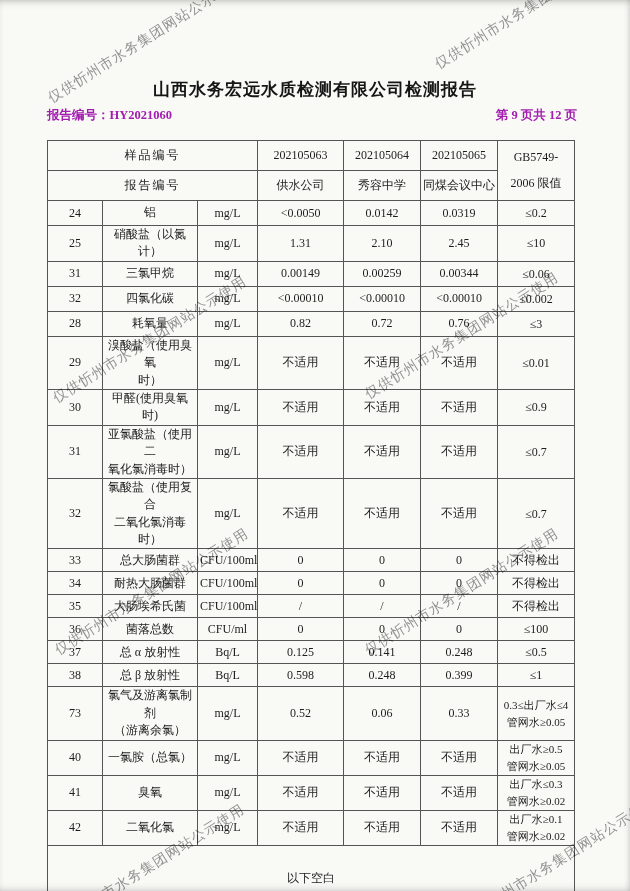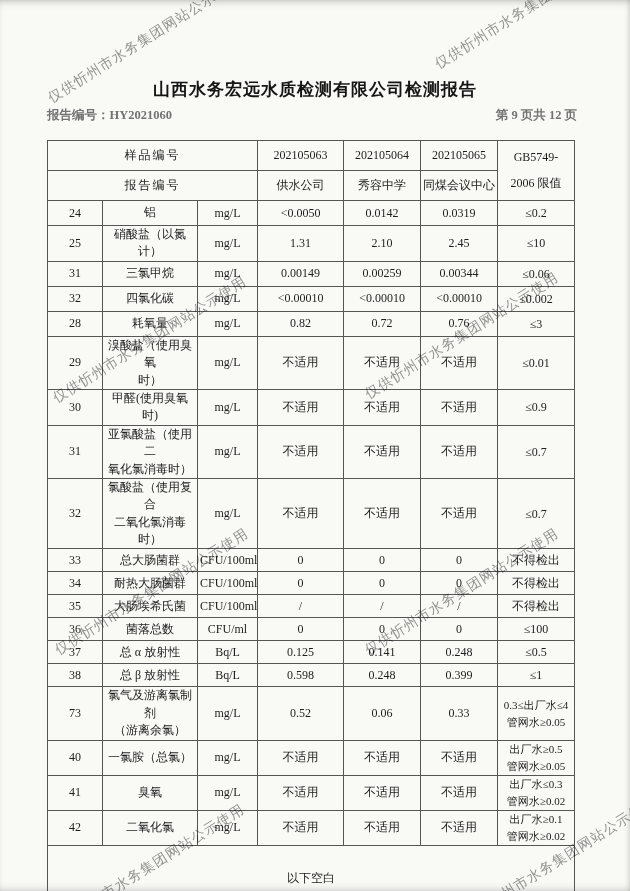"报告编号：HY2021060" .meta { color: #737373 -> #a21caf }
